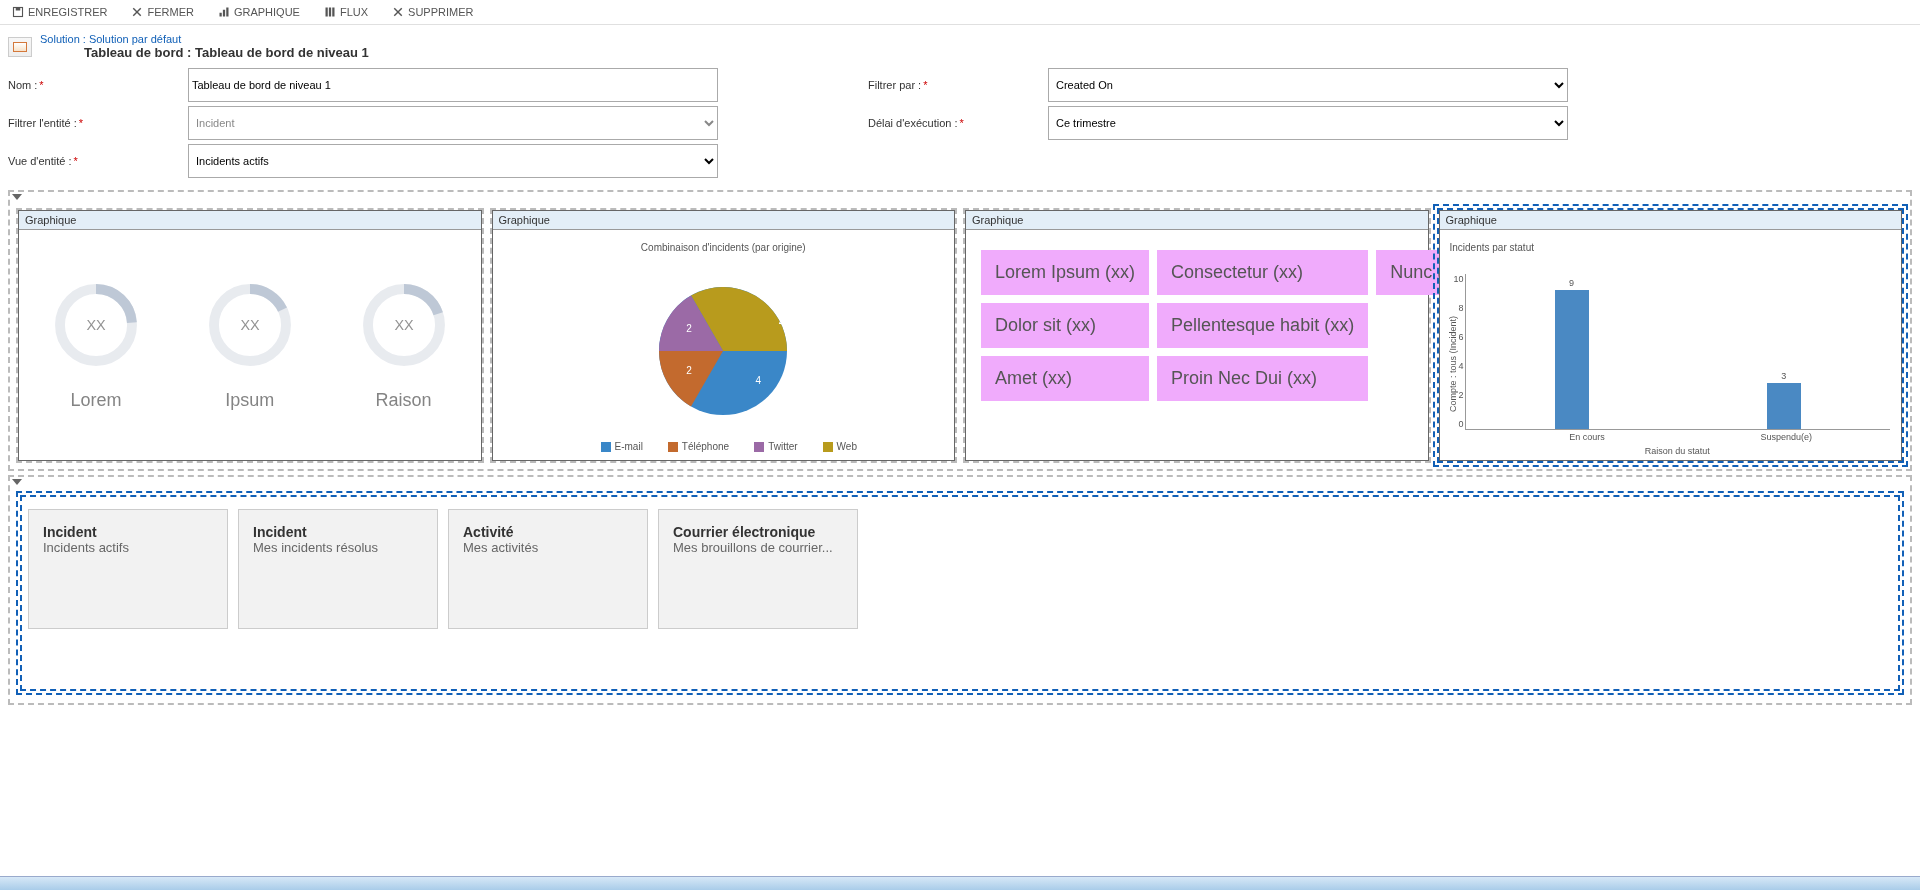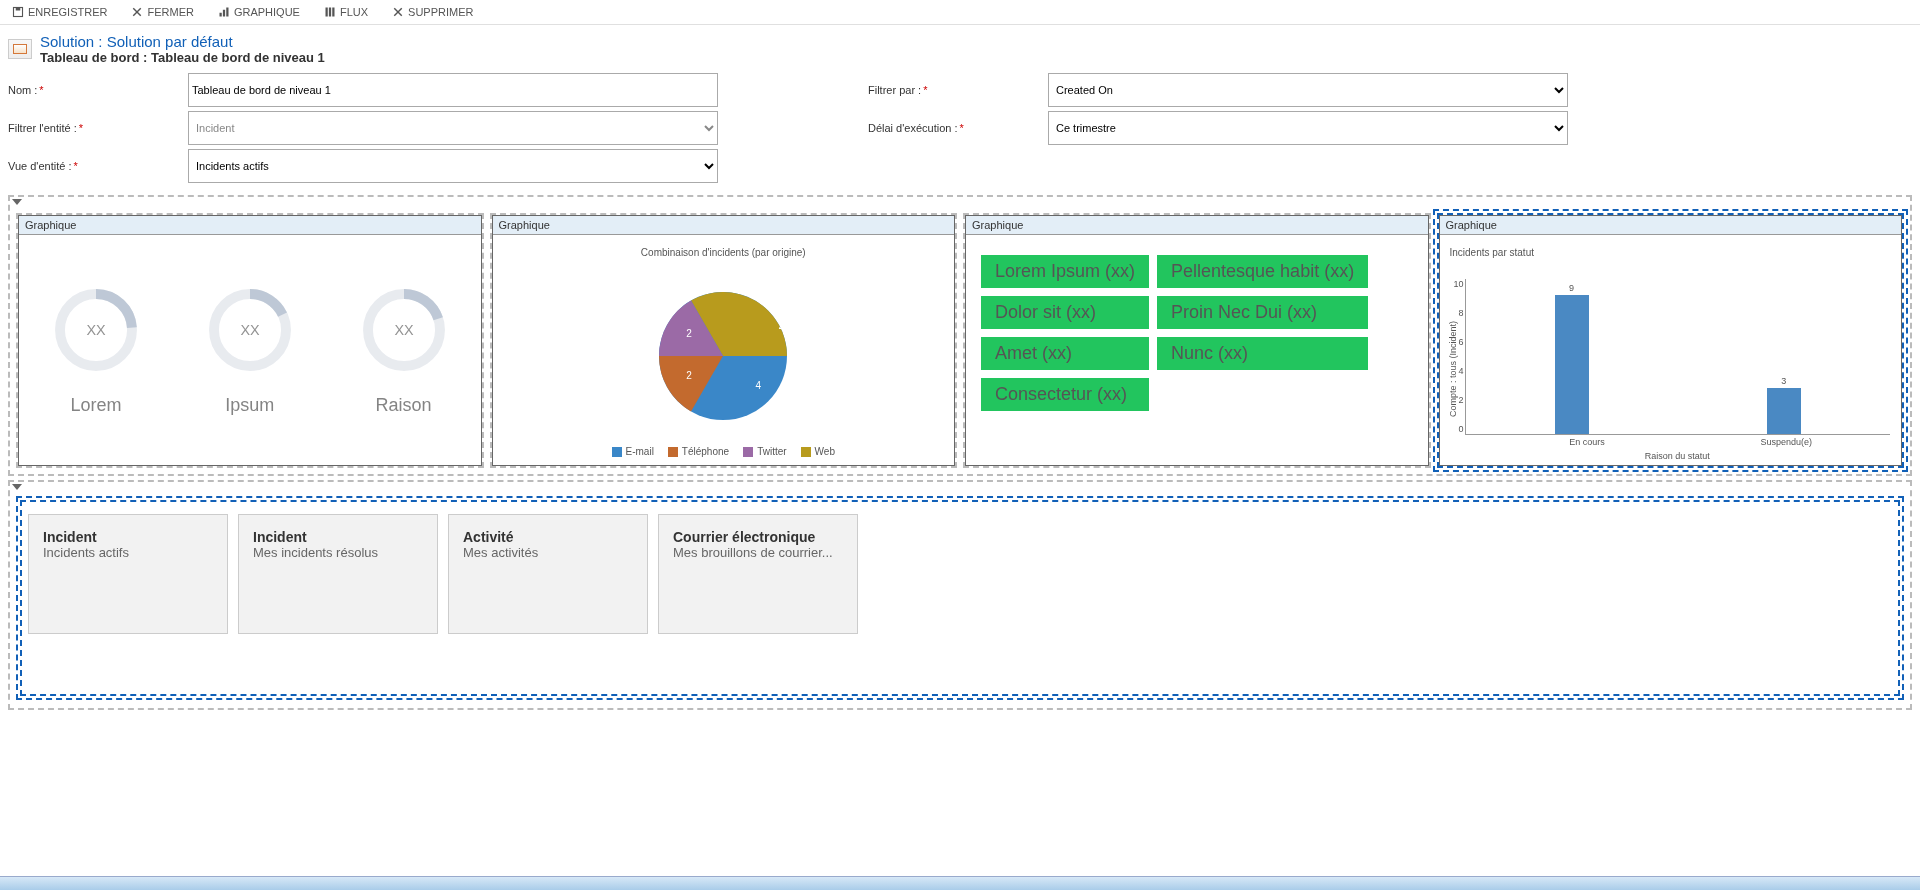"Solution : Solution par défaut" .solution-line { font-size: 15px -> 11px }
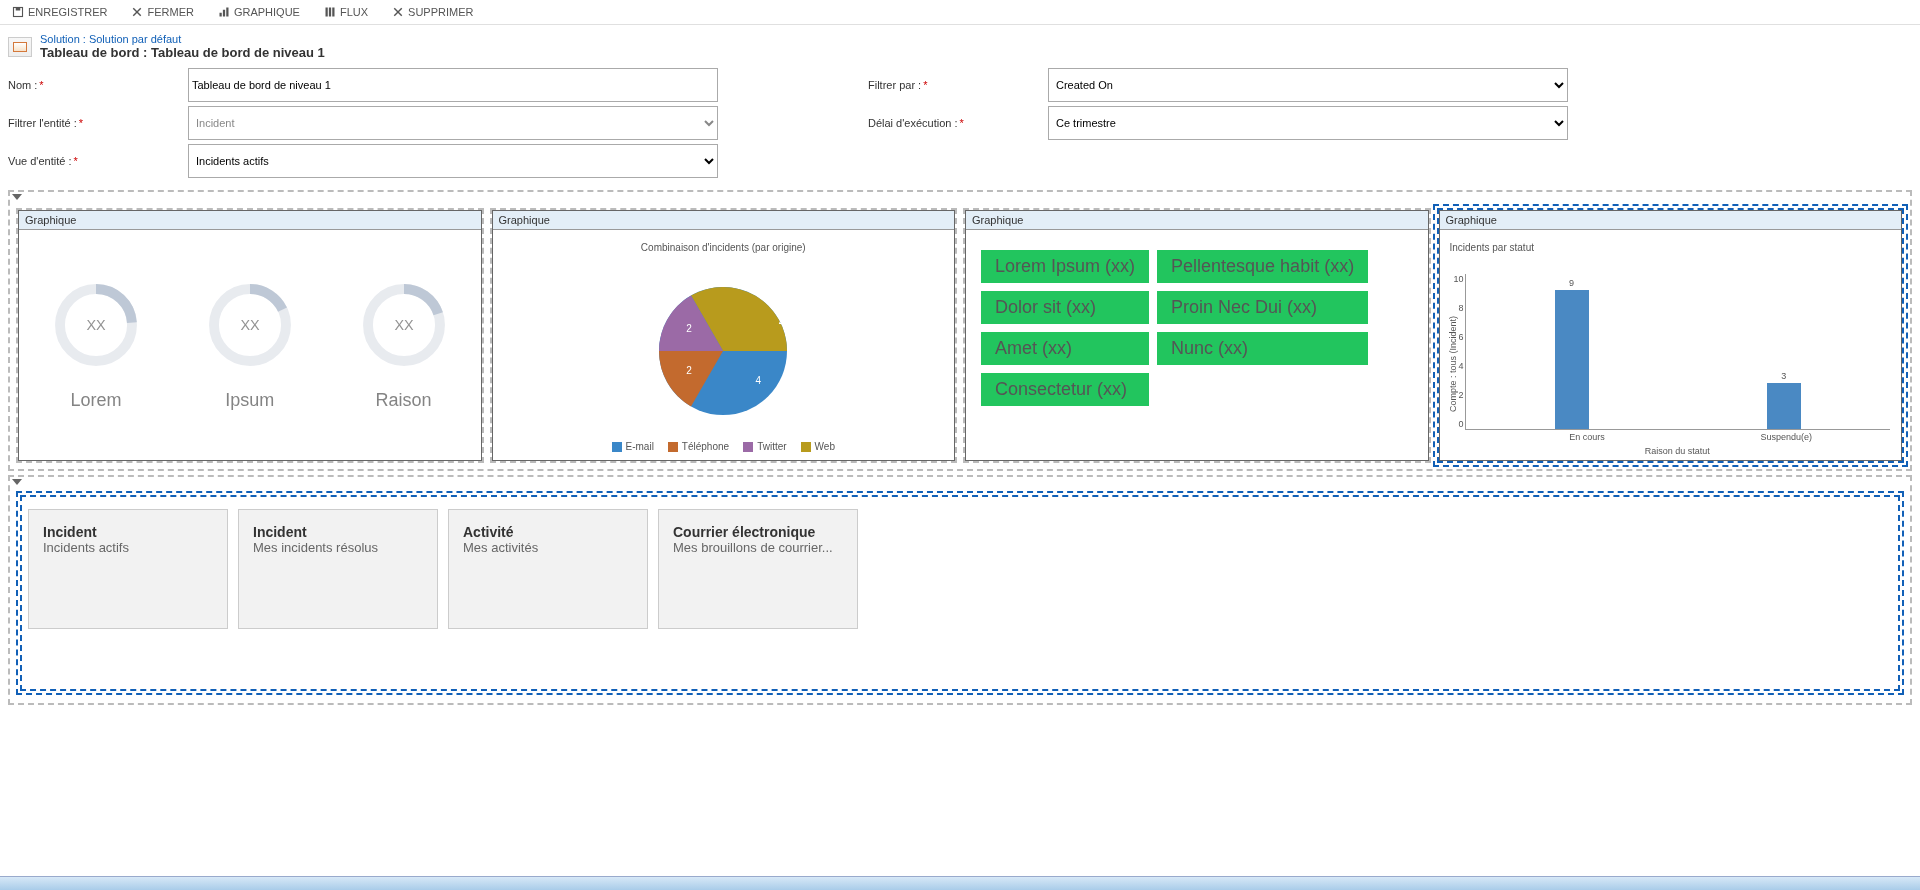"Tableau de bord : Tableau" .dashboard-line { margin-left: none -> 44px }
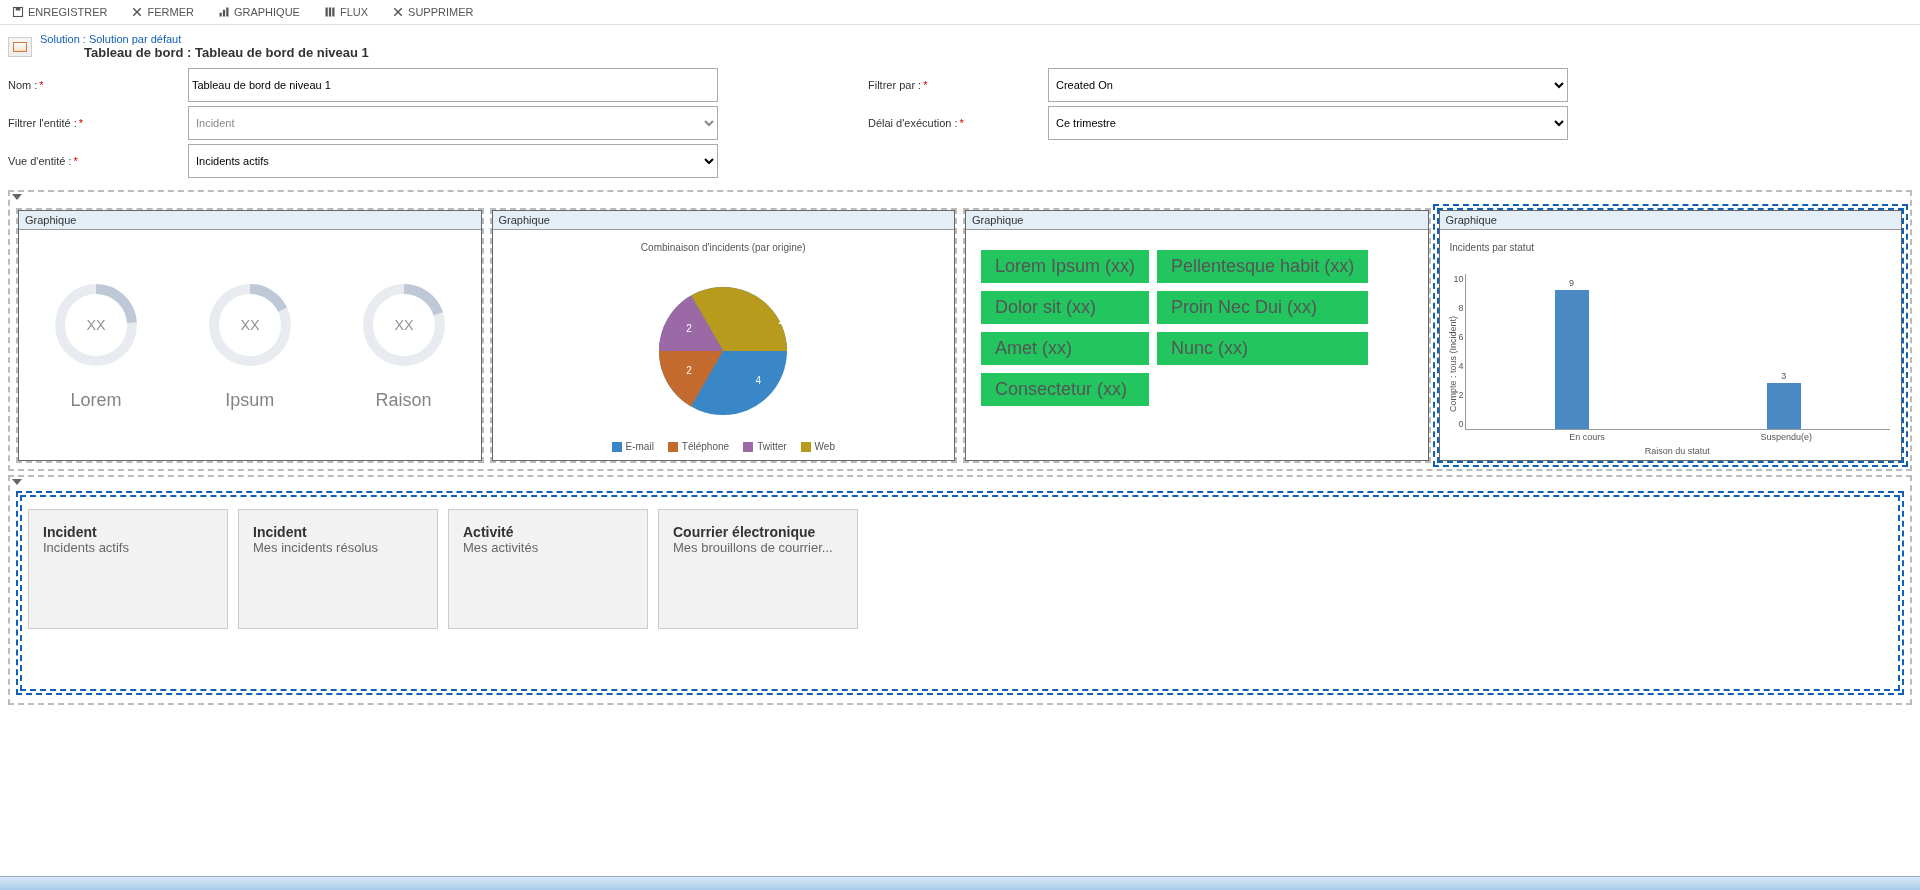"Lorem Ipsum (xx)" .tag { background: #22c55e -> #f0abfc; padding: 6px 14px -> 12px 14px }
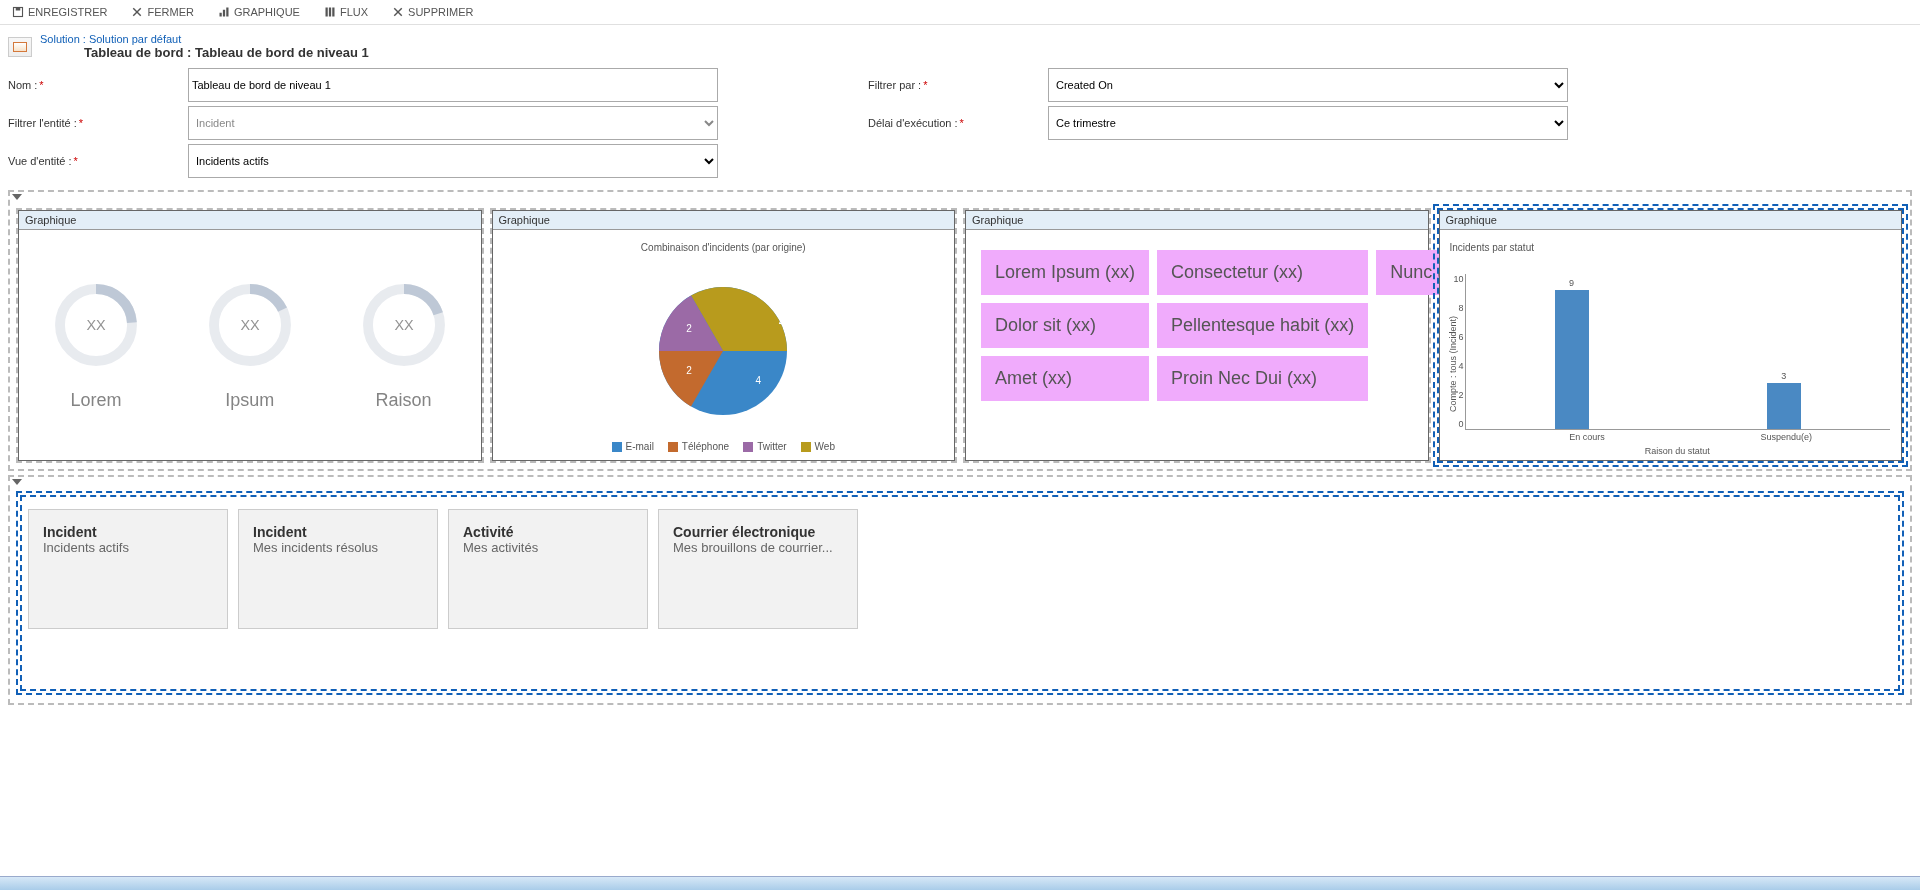"E-mail" .lg { margin-left: none -> 11px }
